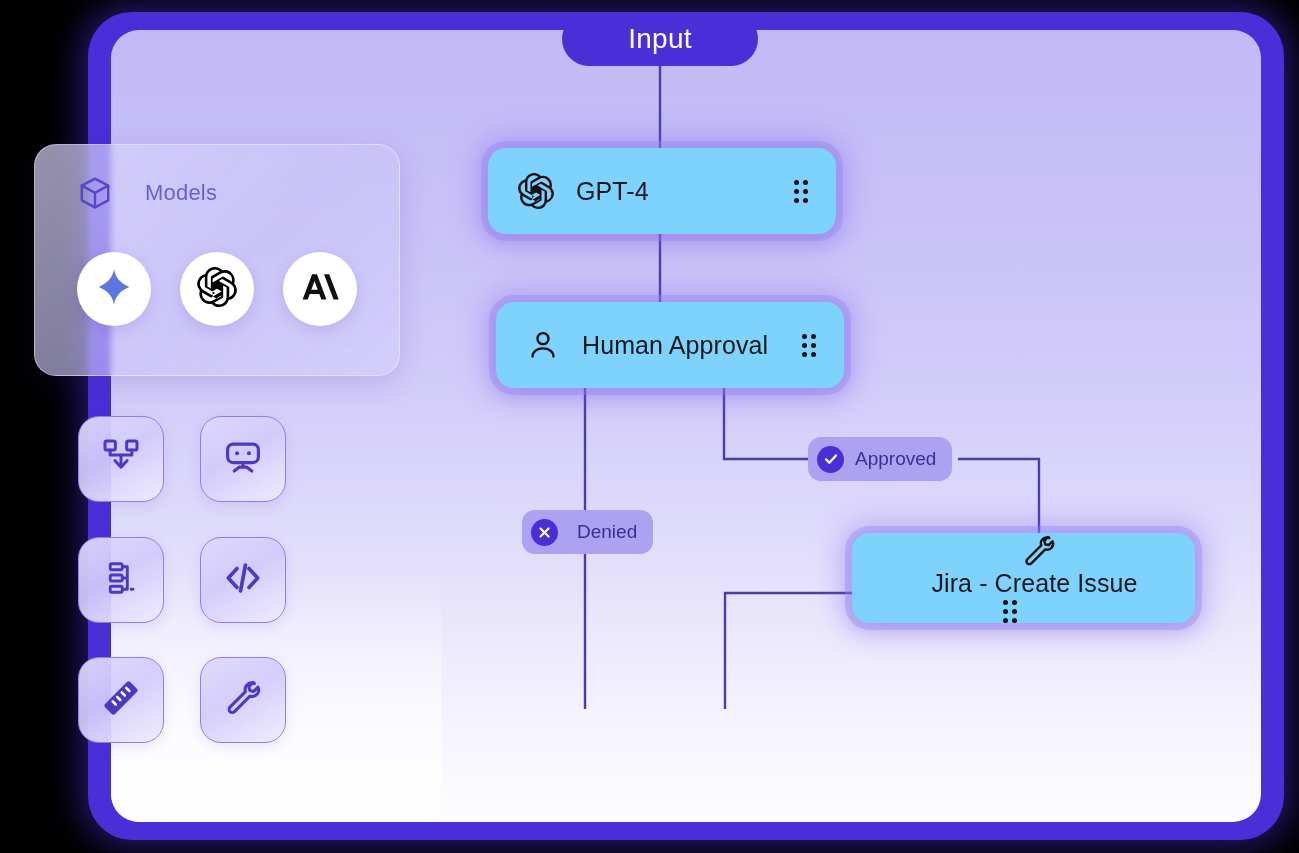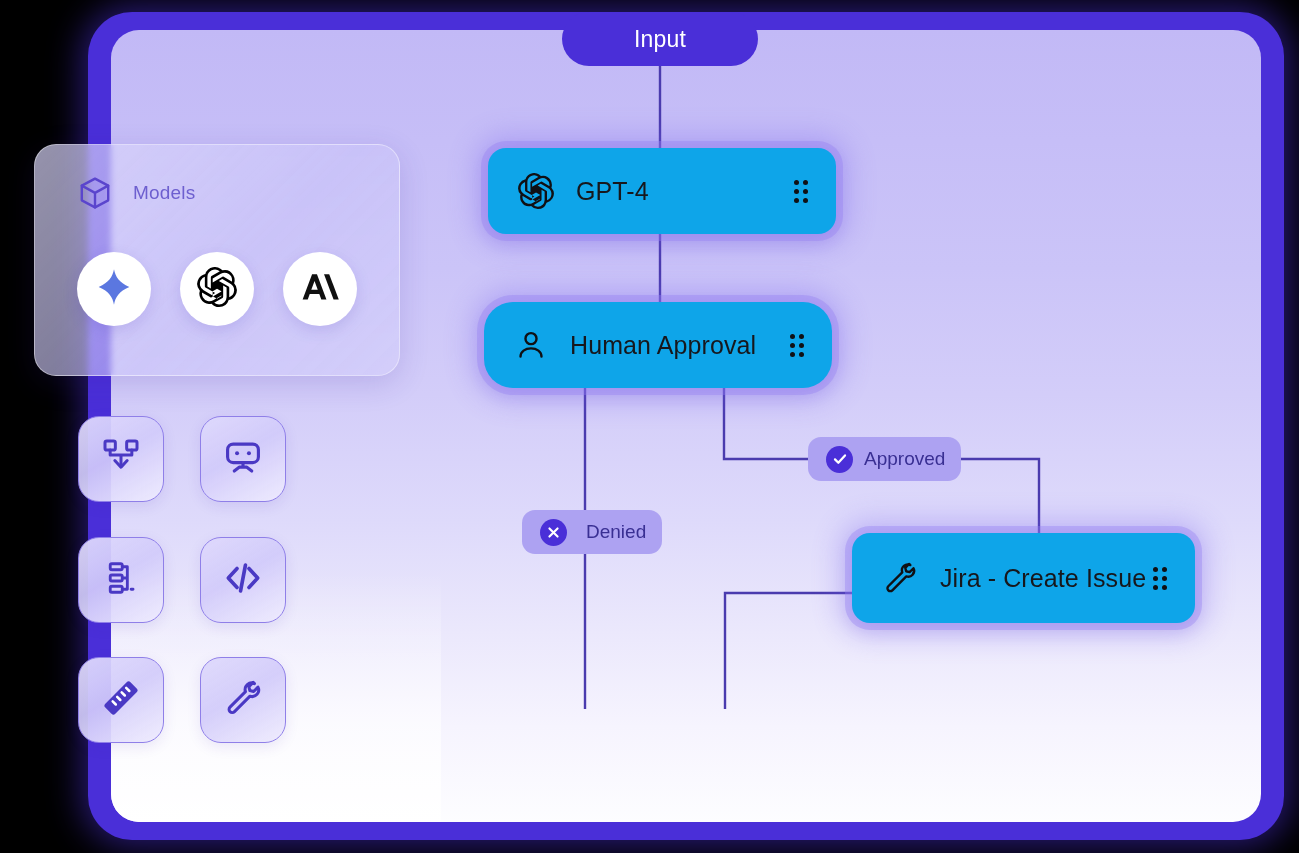"Input" .terminal { font-size: 23px -> 28px }
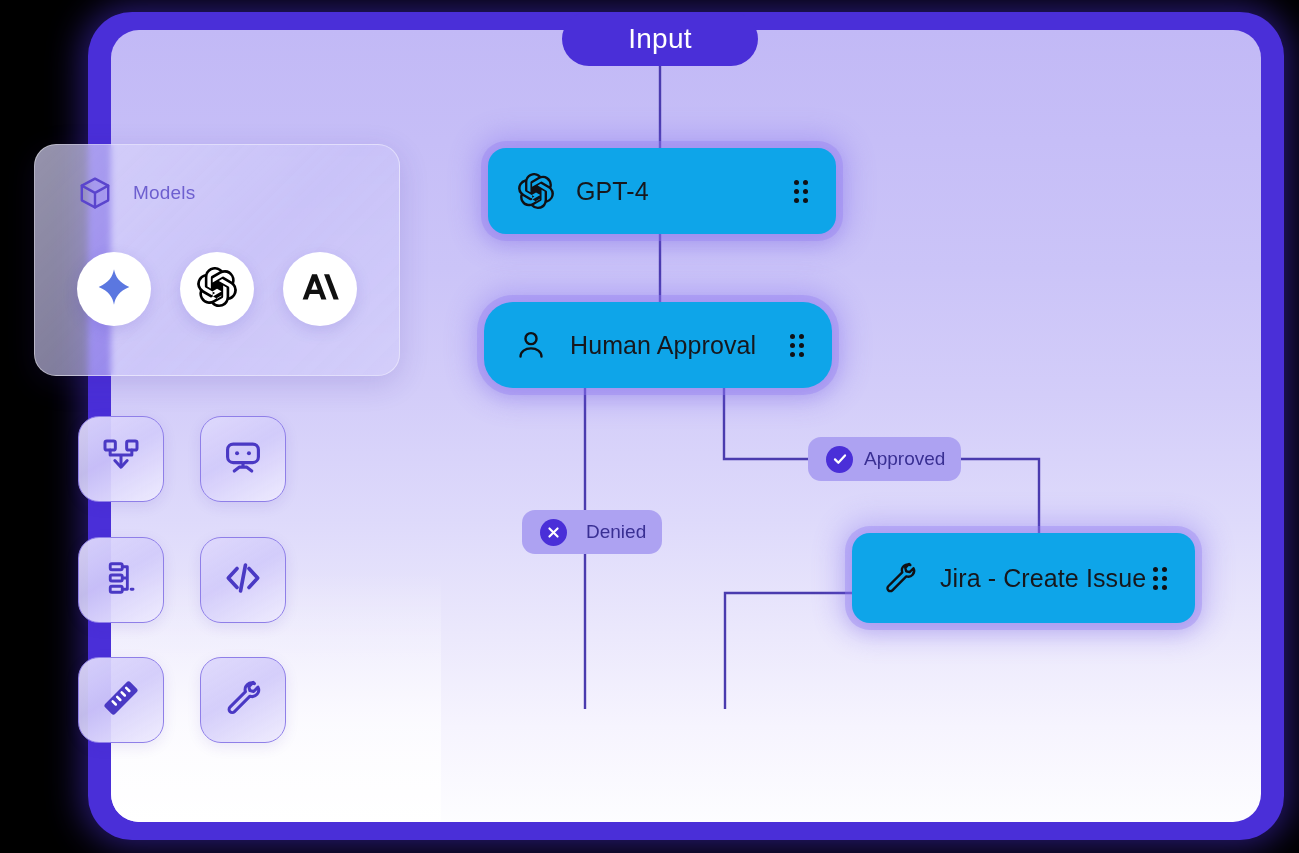"Models" .models-title { font-size: 19px -> 22px; margin-left: 20px -> 32px }
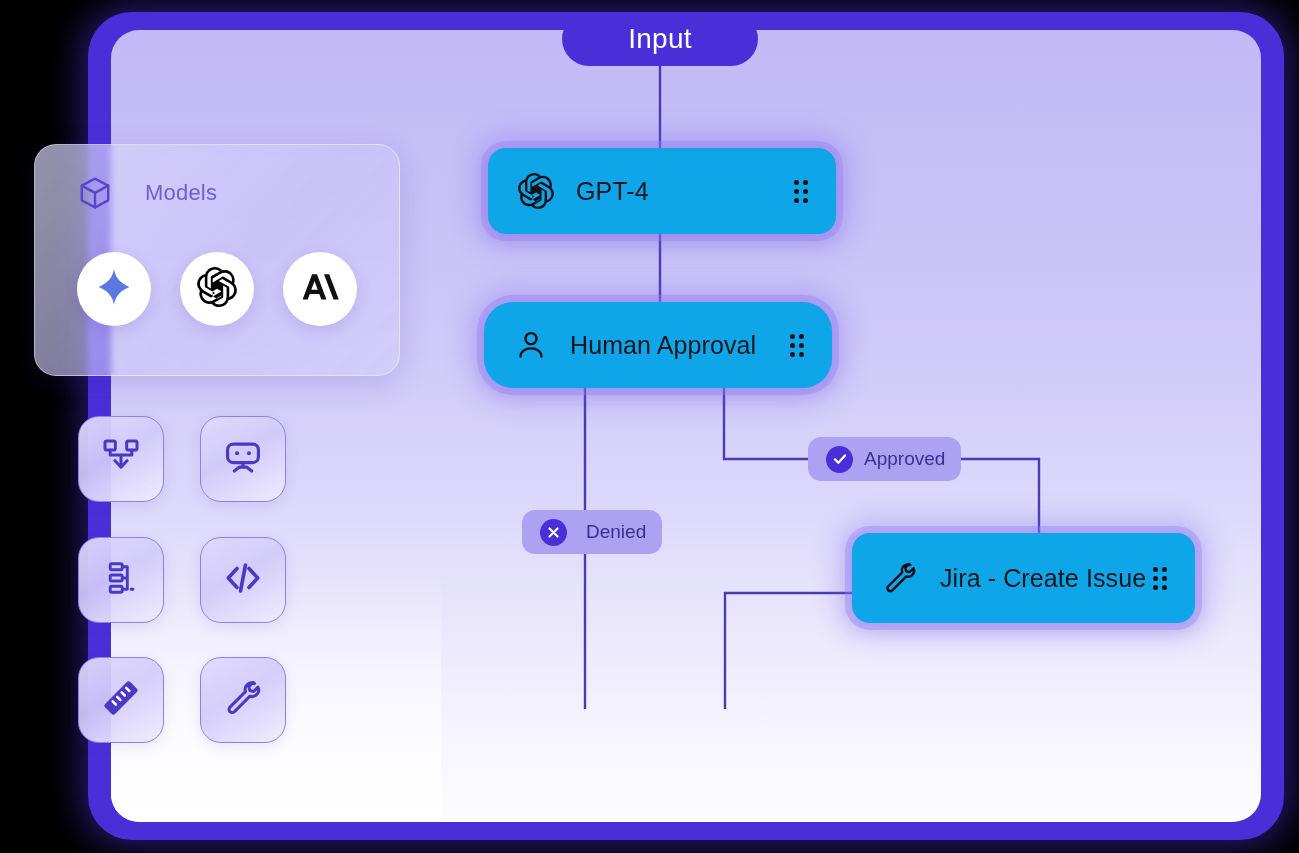"GPT-4" .node { background: #0ea5e9 -> #7dd3fc }
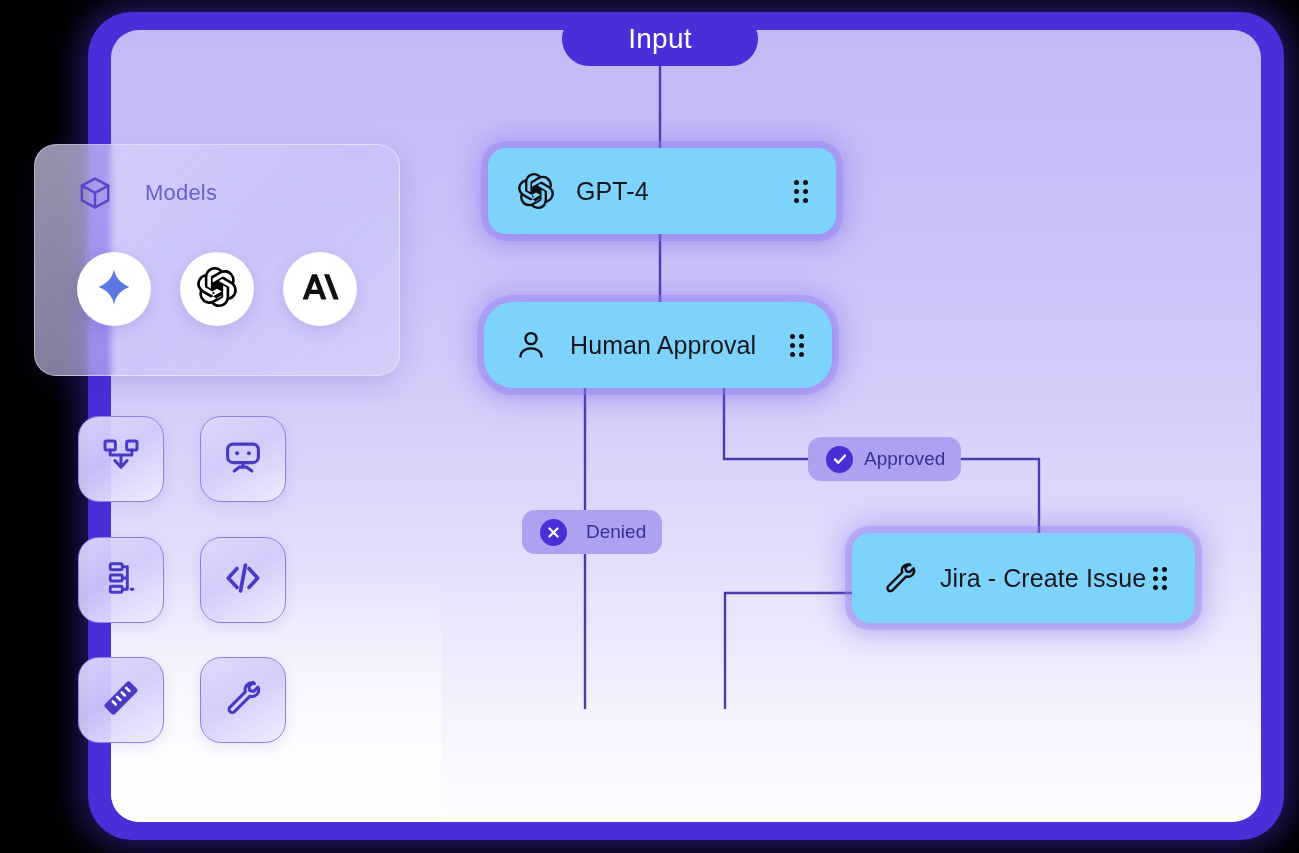"Human Approval" #node-approval { border-radius: 29px -> none; left: 484px -> 496px }
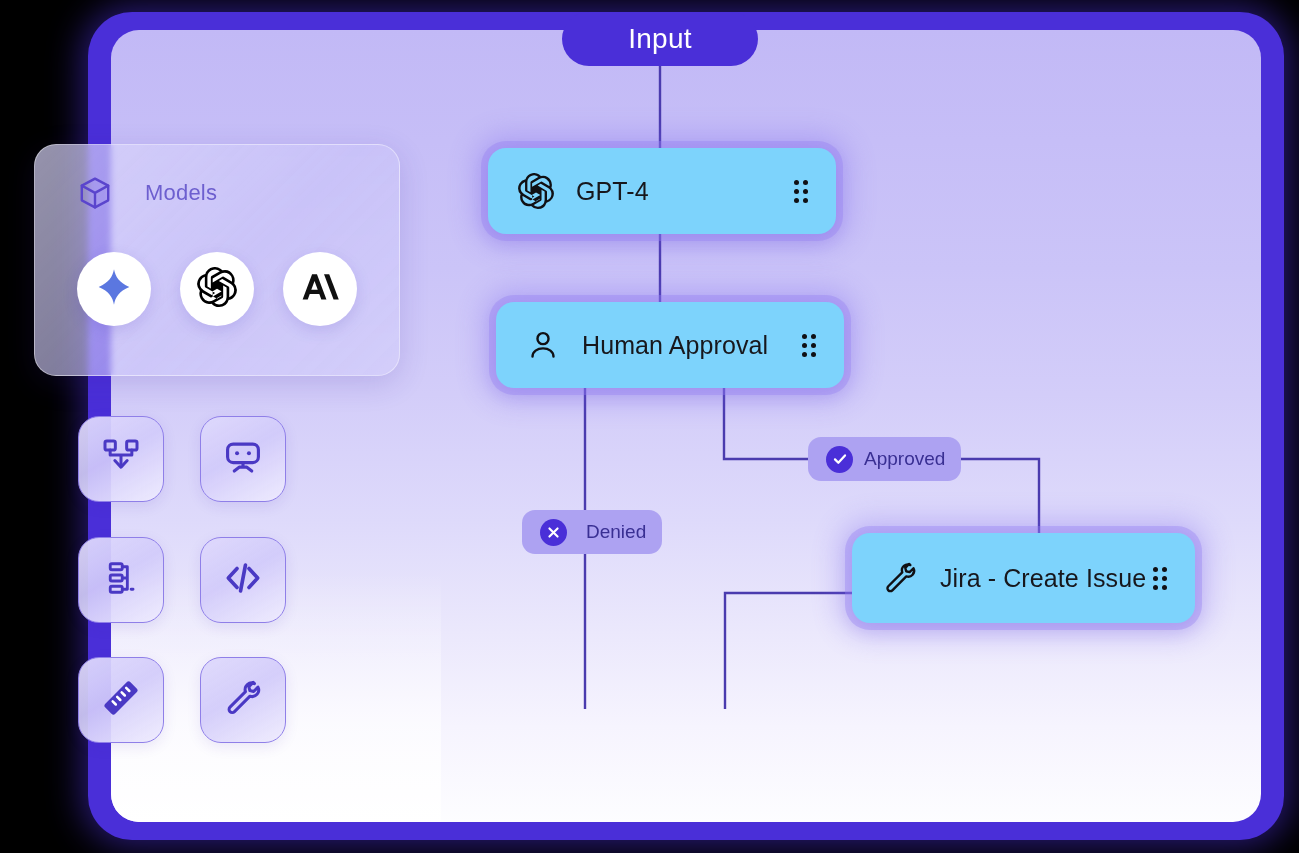"Approved" .badge { padding: 0 16px 0 18px -> 0 16px 0 9px }
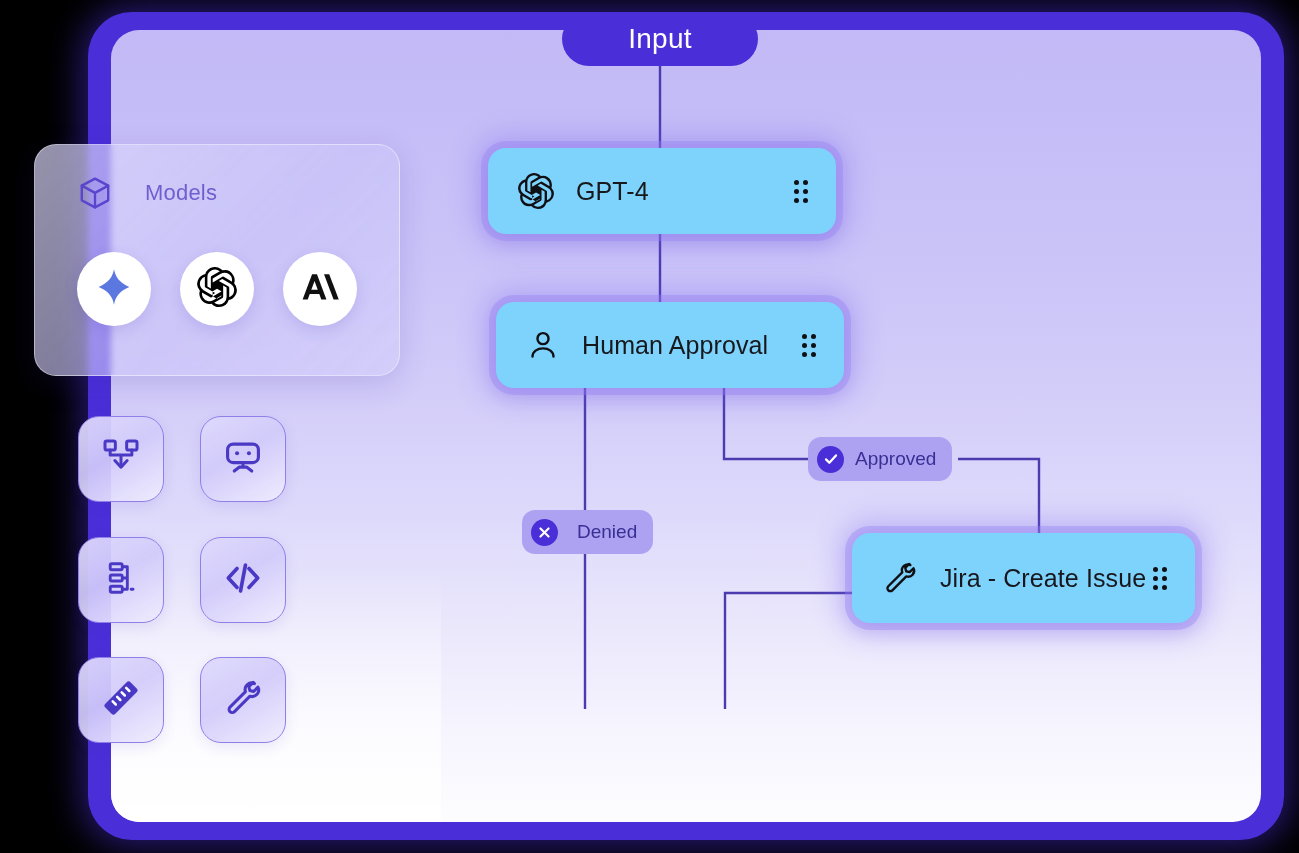"Jira - Create Issue" #node-jira { flex-direction: none -> column }
